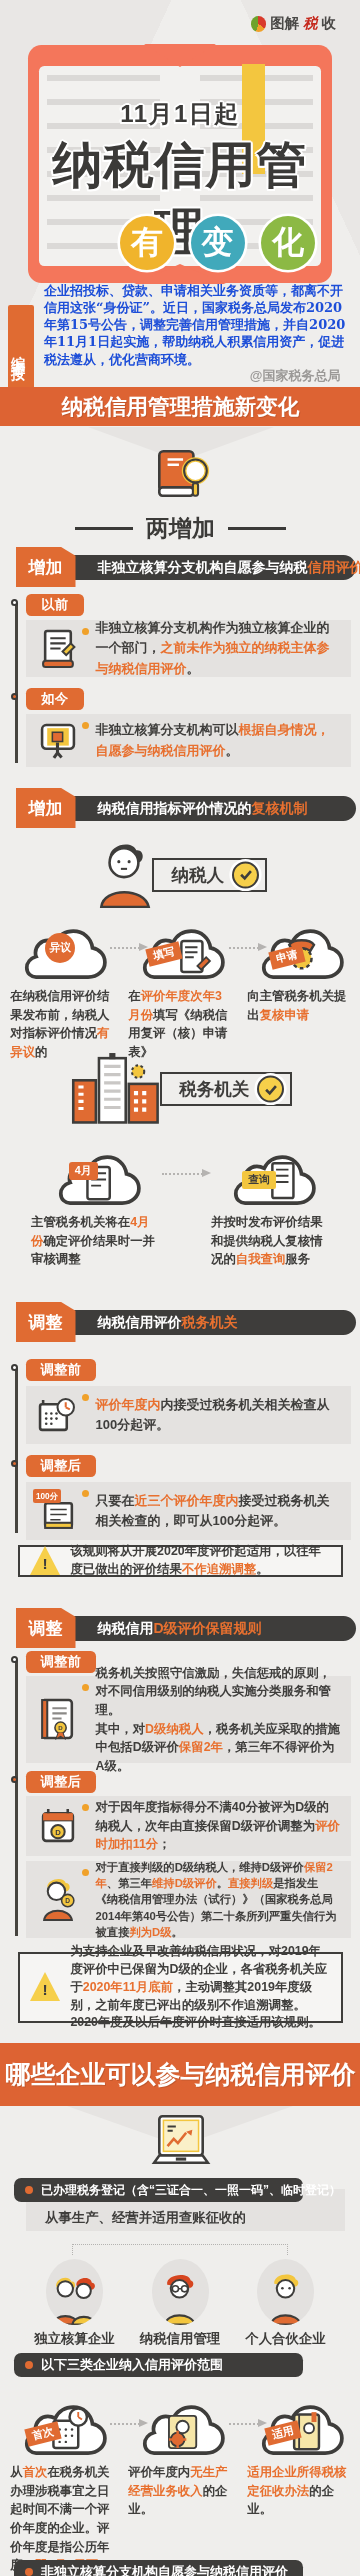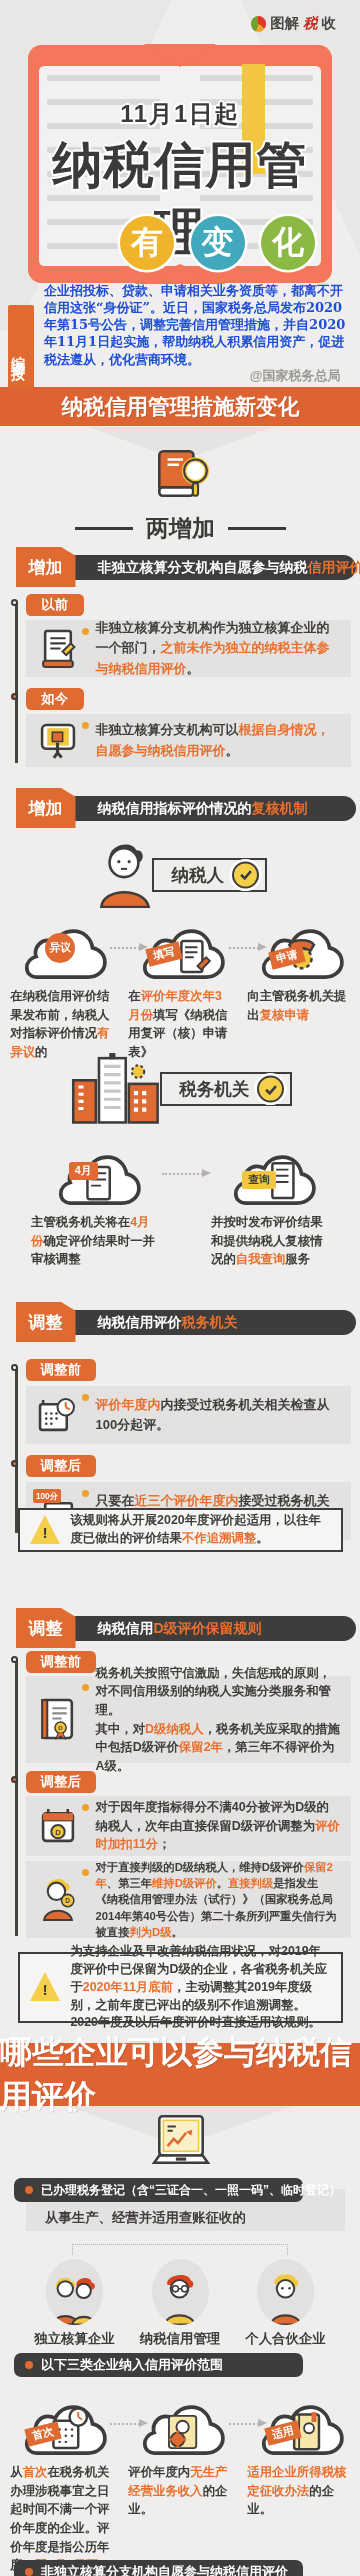"该规则将从开展2020年度评价起适用，以往年度已做出的评价结果不作追溯调整。" div.abs { height: 44px -> 32px; top: 1508px -> 1545px }
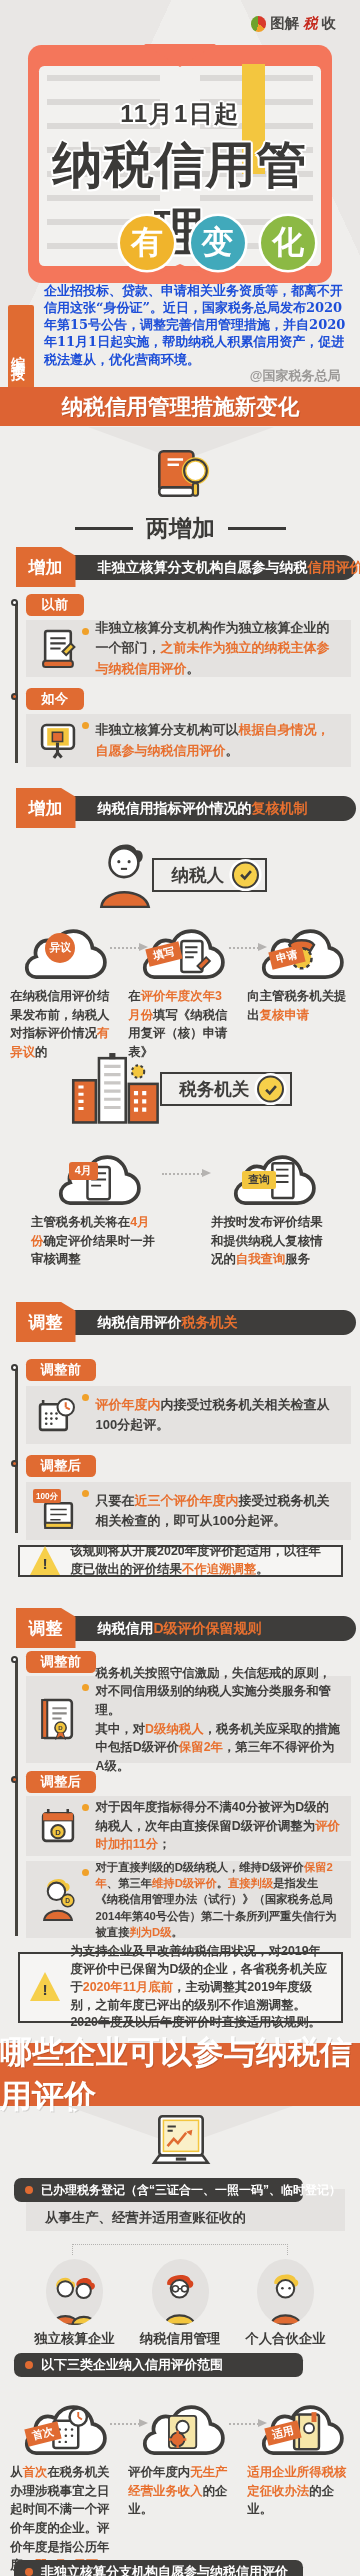"哪些企业可以参与纳税信用评价" div.abs { font-size: 32px -> 25px }
